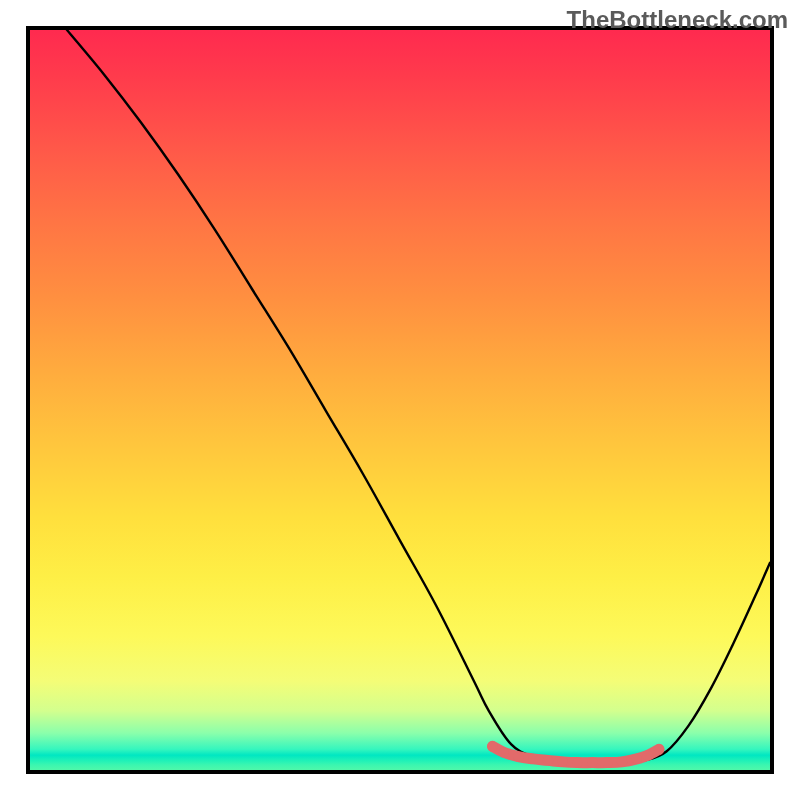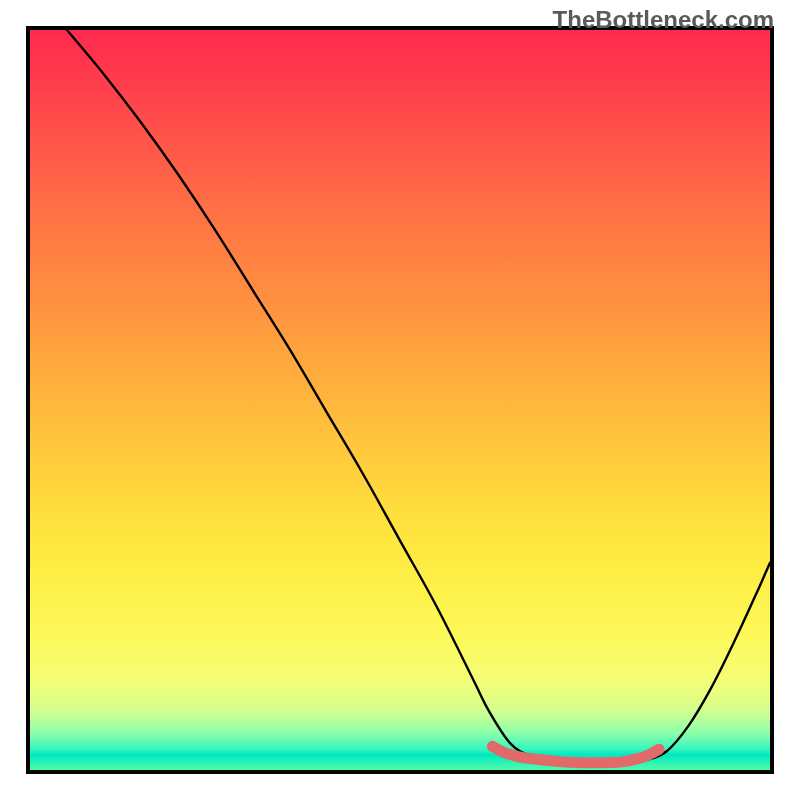"TheBottleneck.com" .watermark { right: 26px -> 12px }
